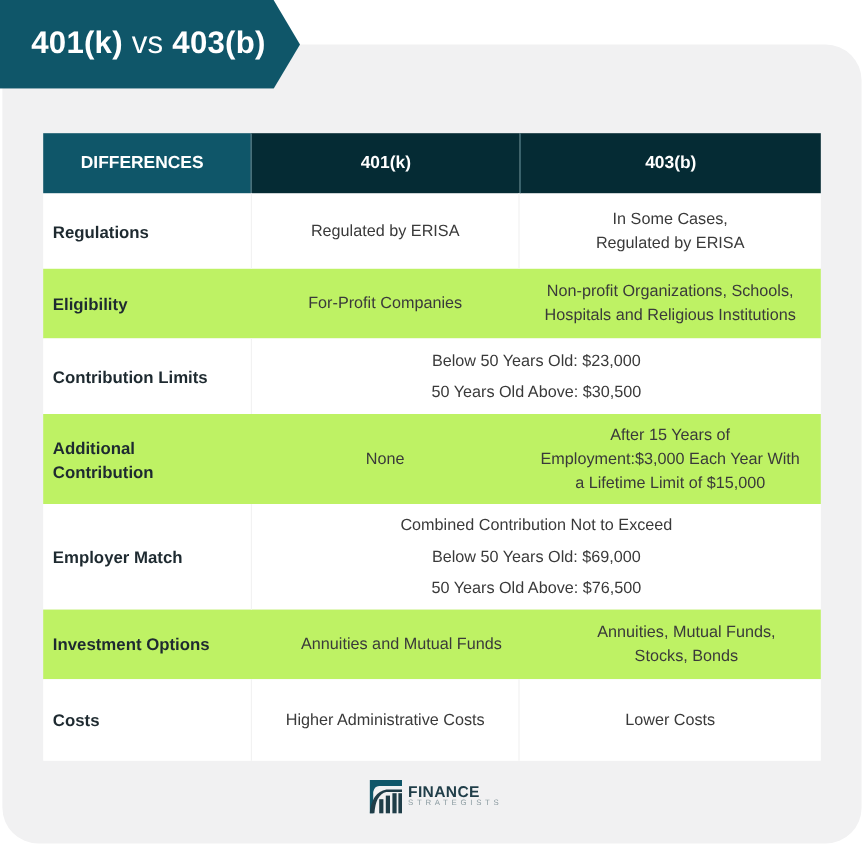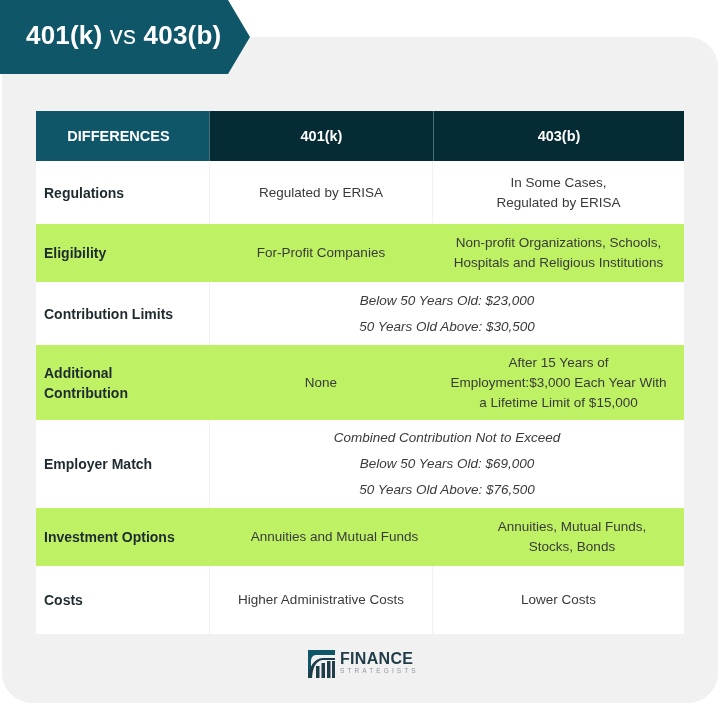"Below 50 Years Old: $23,000" .r-white .span { font-style: italic -> none }
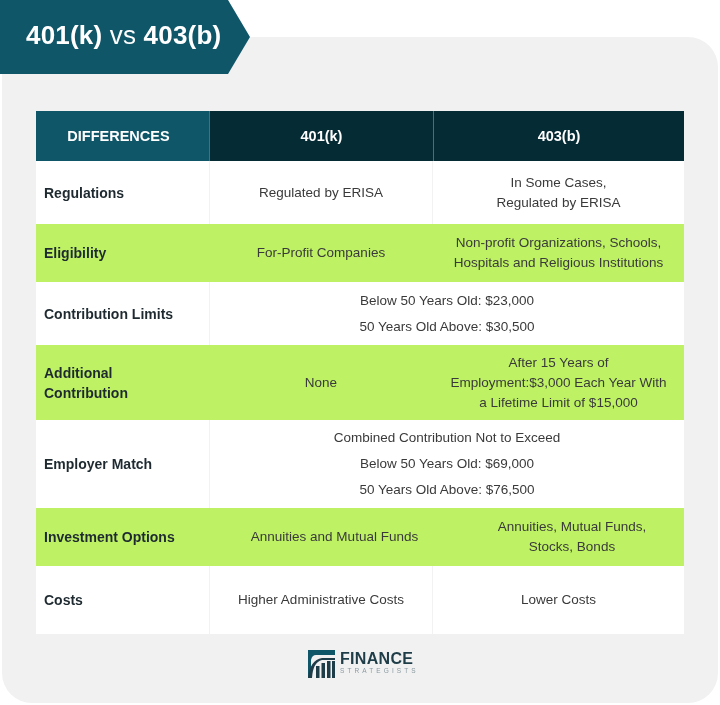"FINANCE" .logo-main { font-size: 16px -> 13px }
